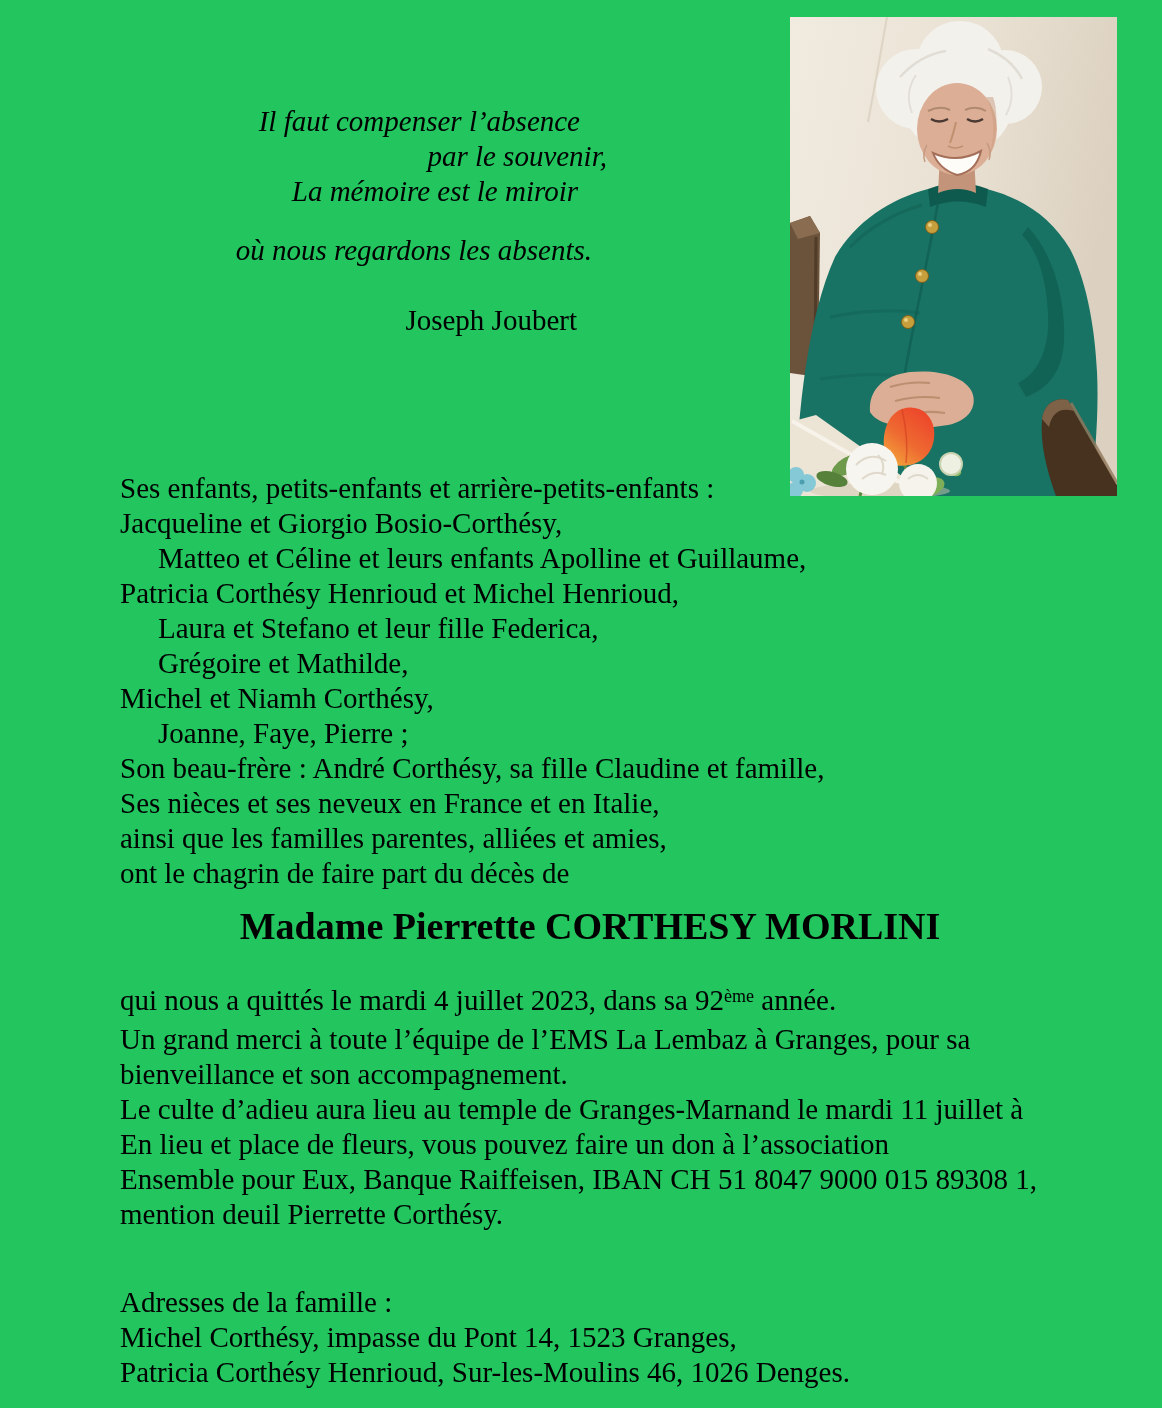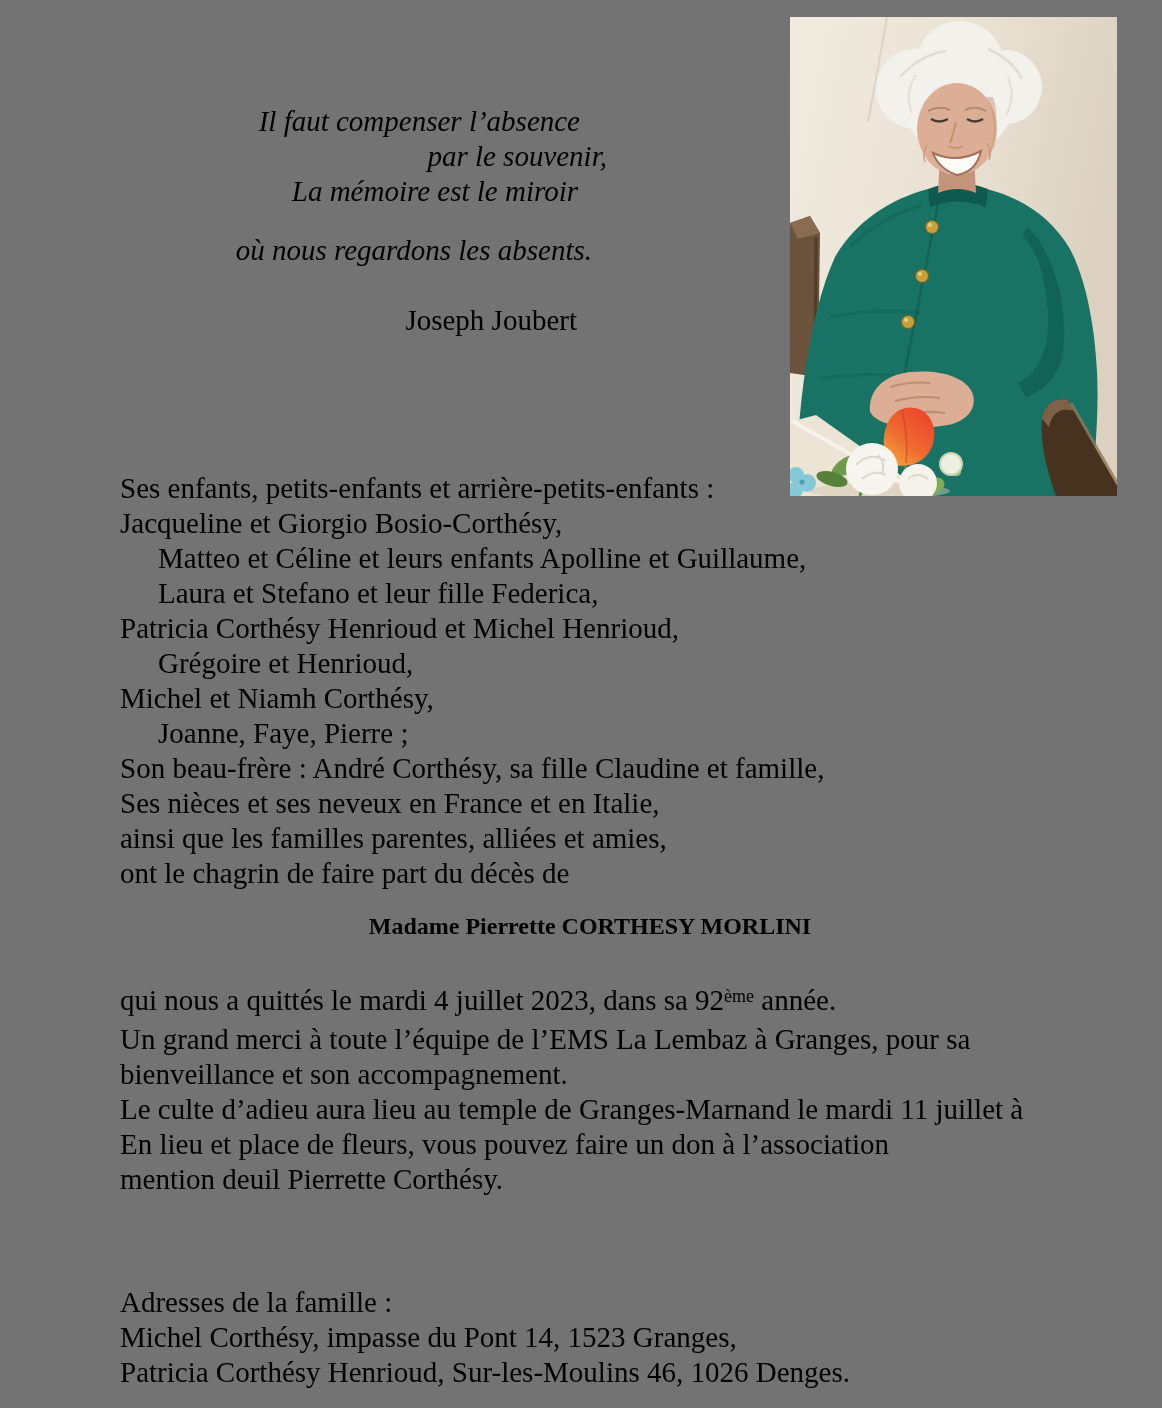"Il faut compenser l’absence" .page { background: #737373 -> #22c55e }
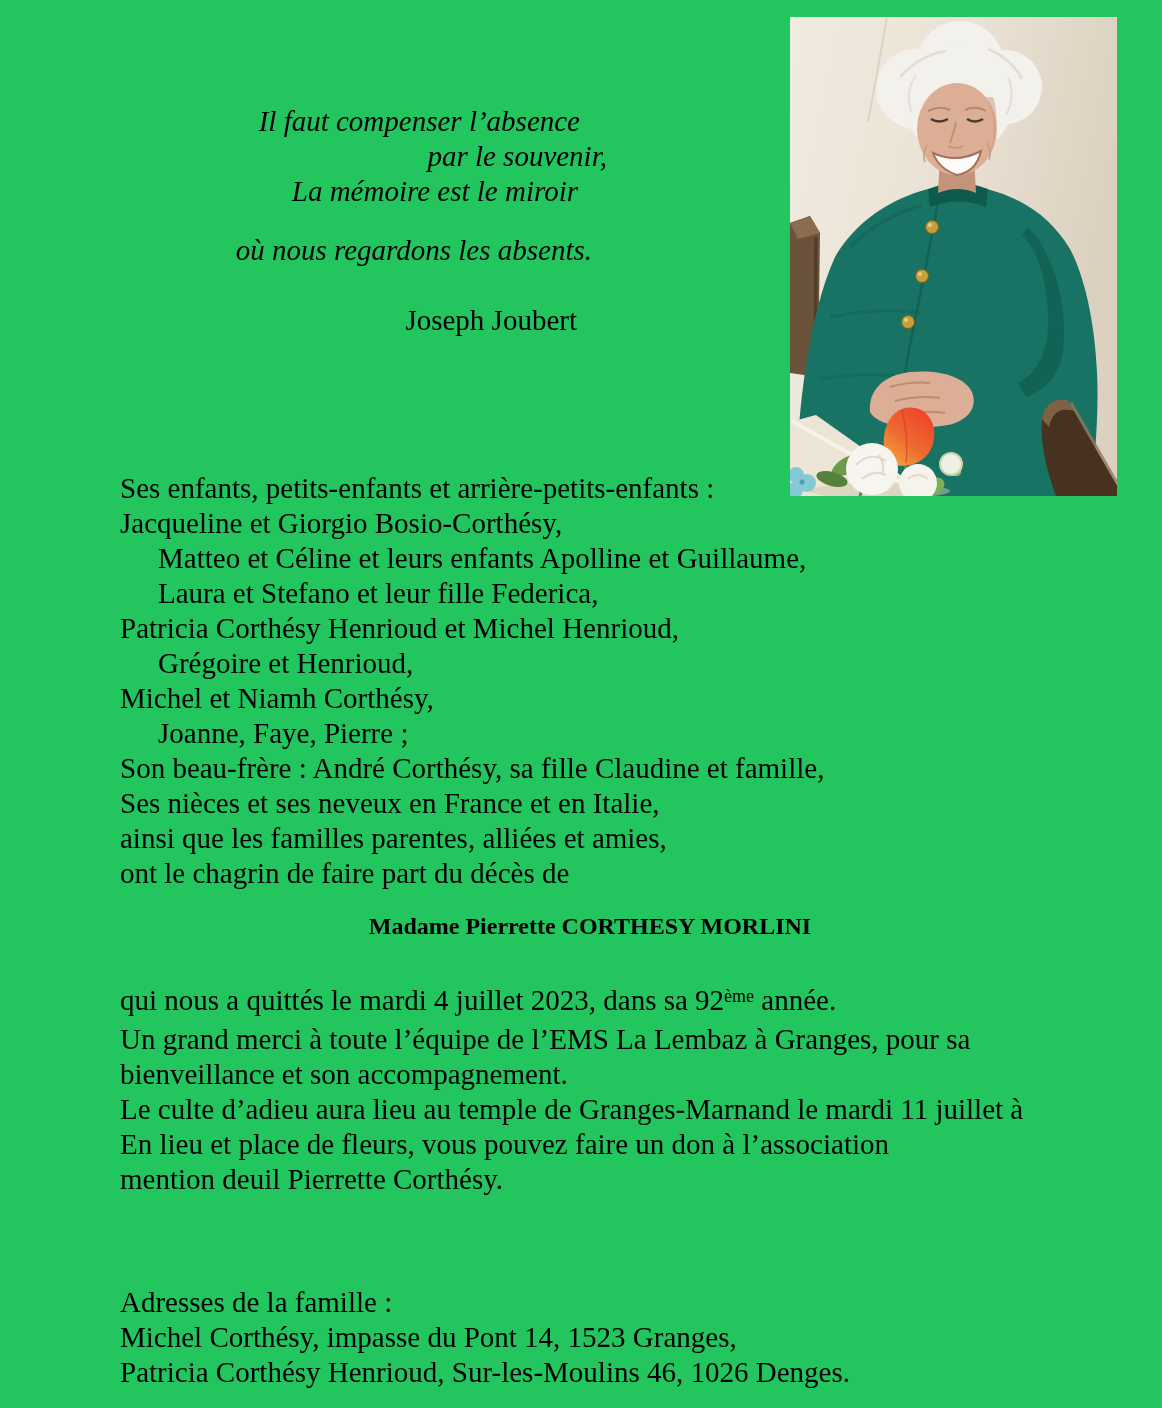"Laura et Stefano et leur" div.line { order: before "Patricia Corthésy Henrioud et Michel" -> after "Patricia Corthésy Henrioud et Michel" }
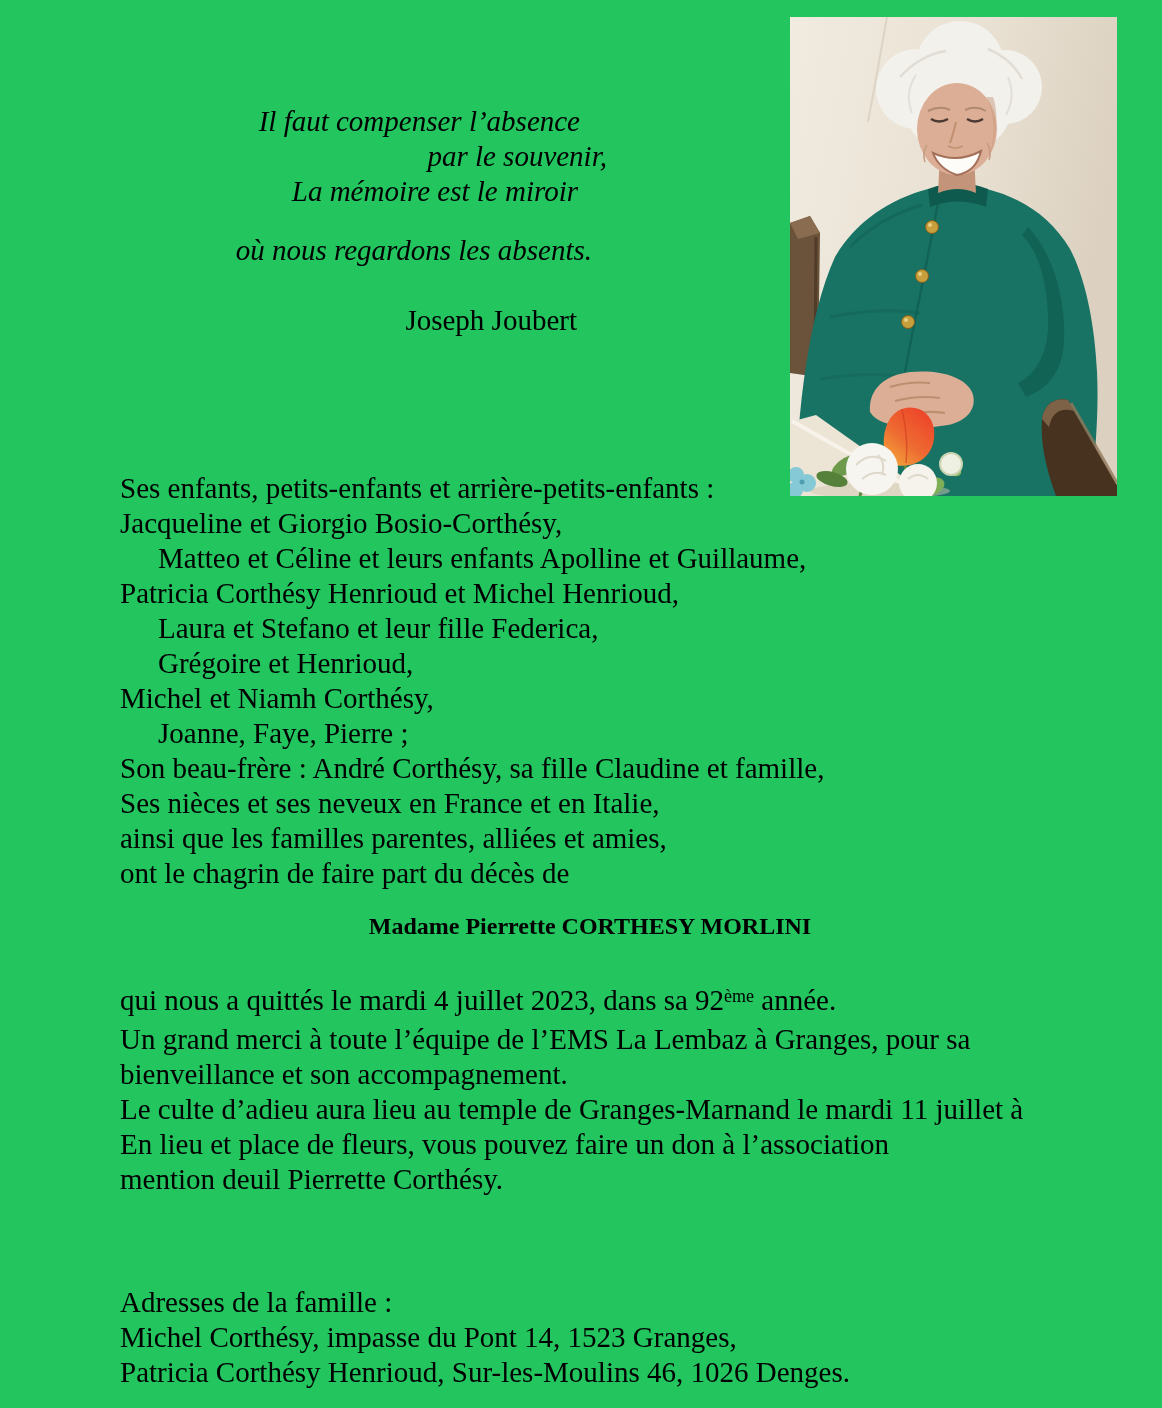"Grégoire et Henrioud," span { text: Henrioud -> Mathilde }
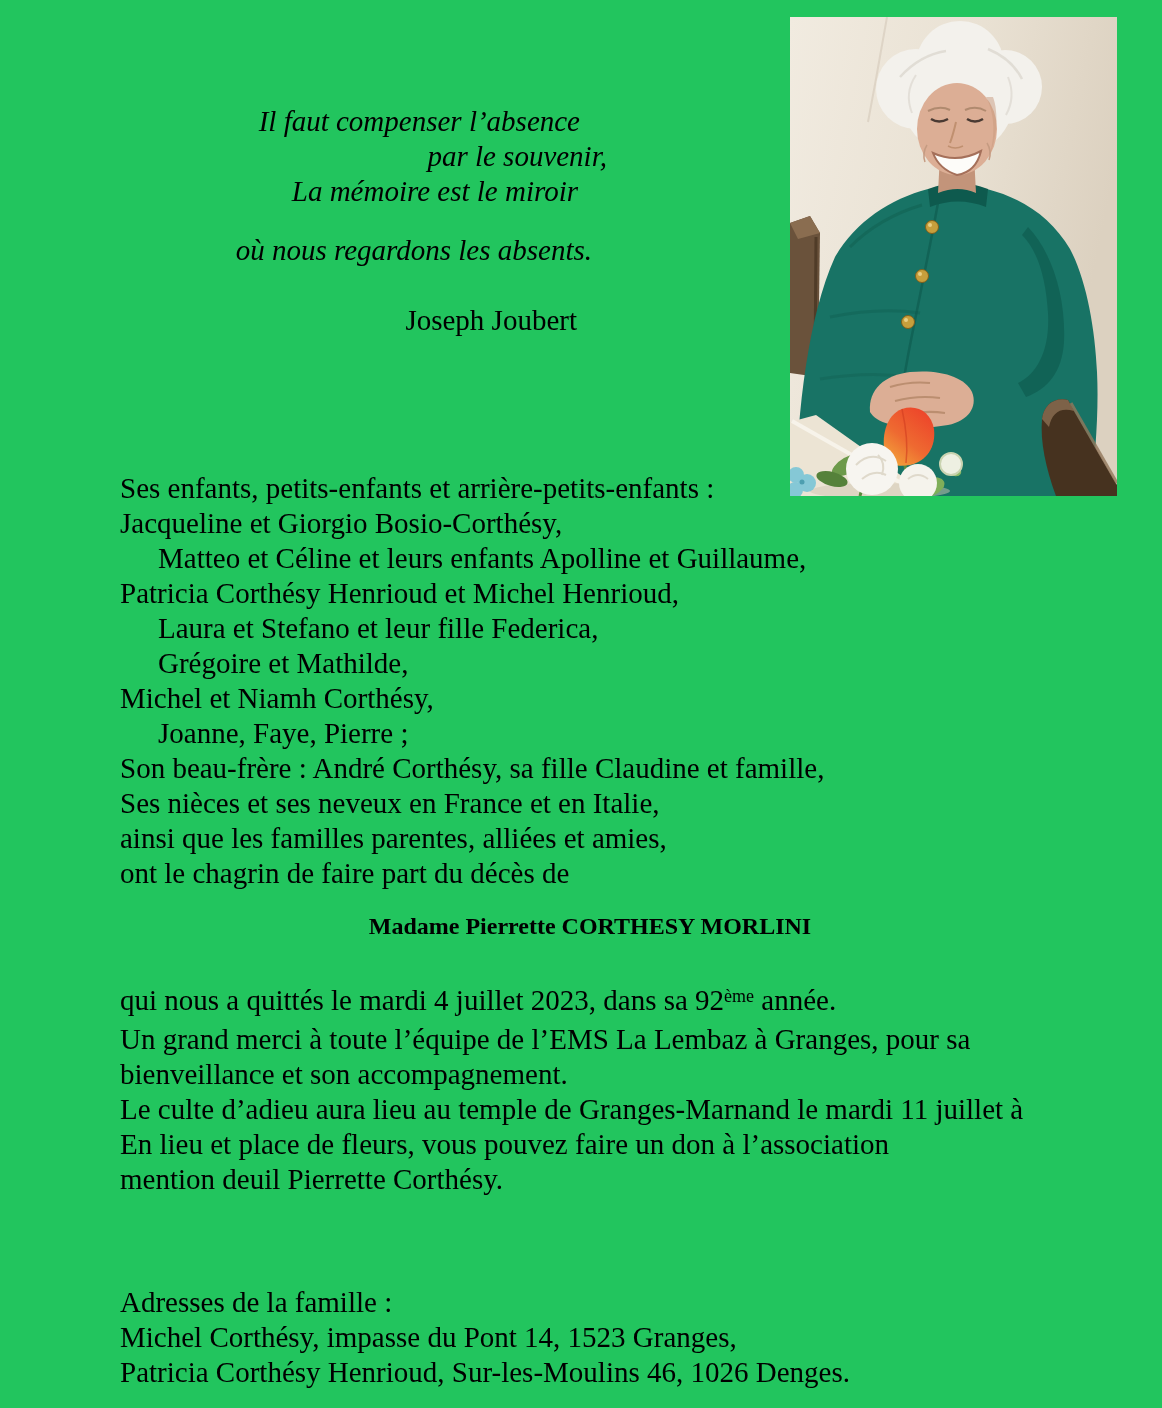"Madame Pierrette CORTHESY MORLINI" .title { font-size: 24px -> 38px }
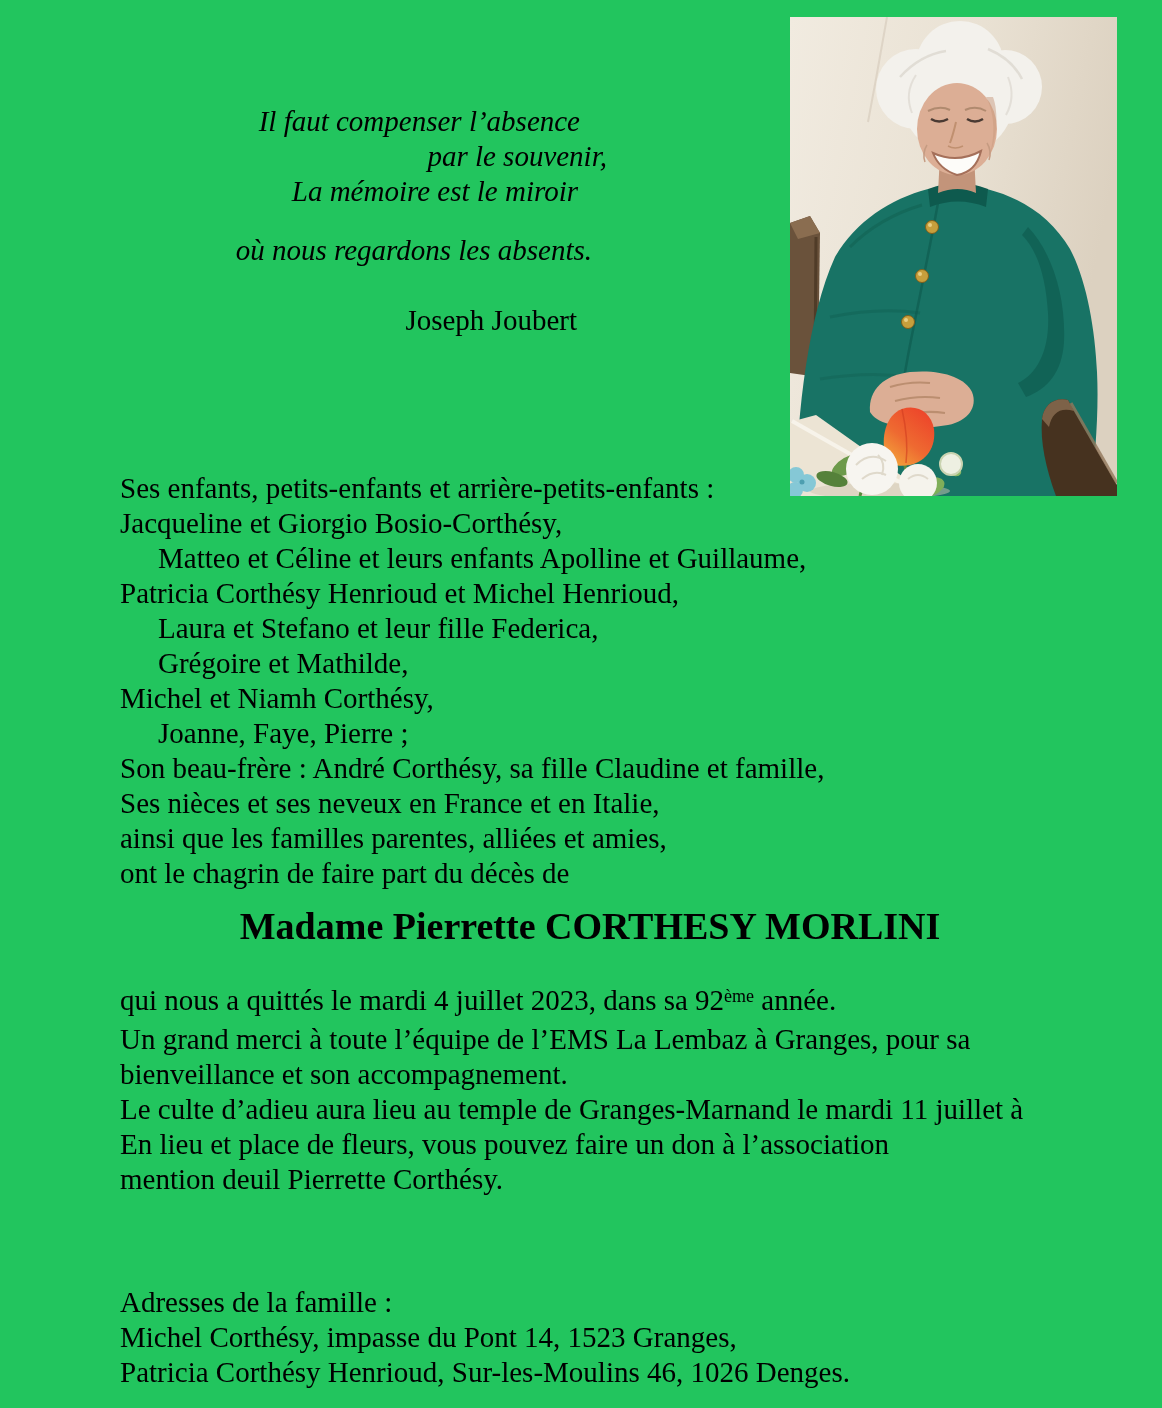"Ensemble pour Eux, Banque Raiffeisen," div.line { html: none -> <div><span>Ensemble pour Eux, Banque Raiffeisen, IBAN CH 51 8047 9000 015 89308 1,</span></div> }
